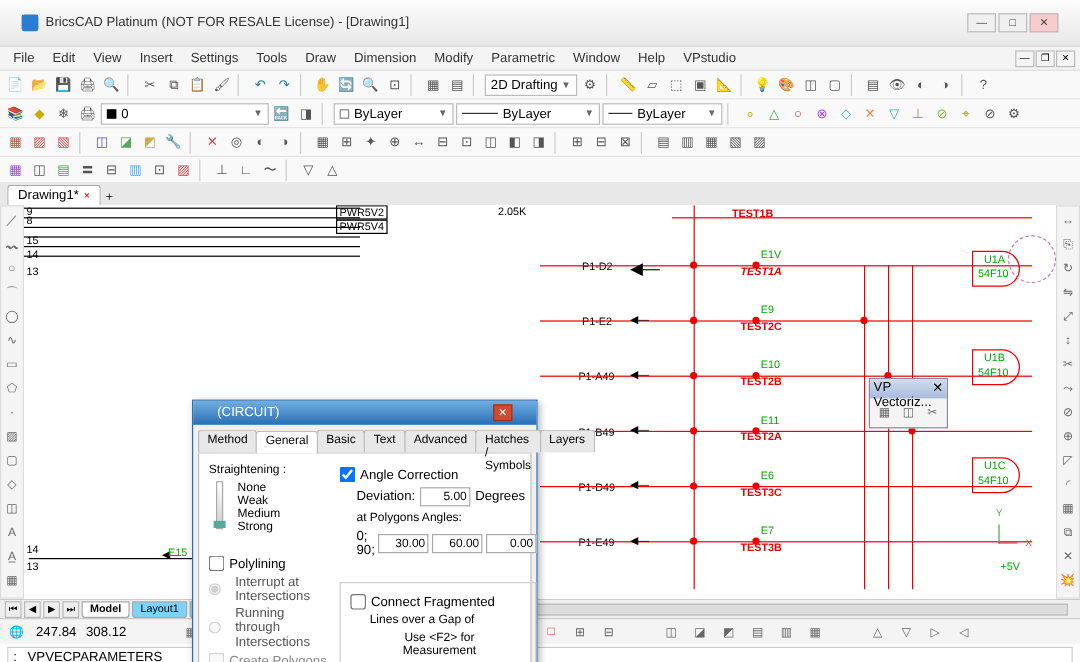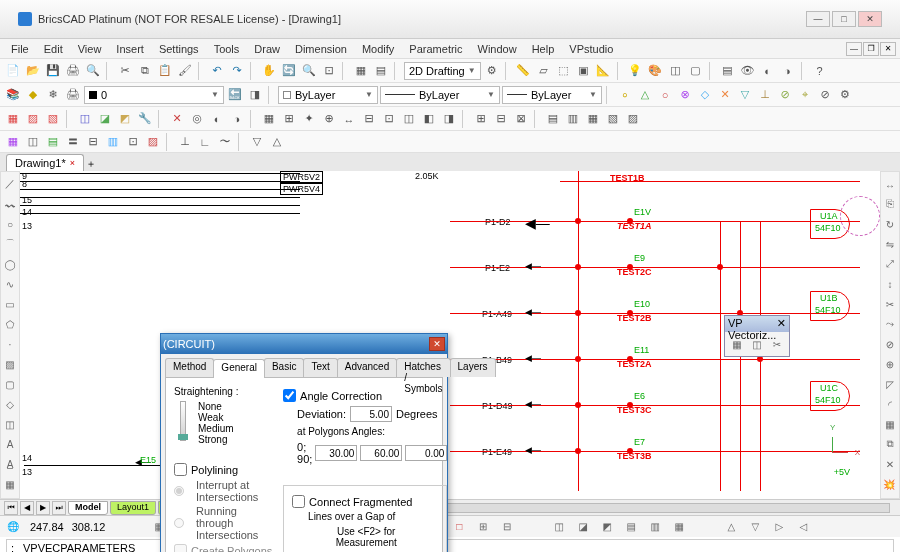"(CIRCUIT)" .dialog-title { padding: 0 2px -> 0 20px }
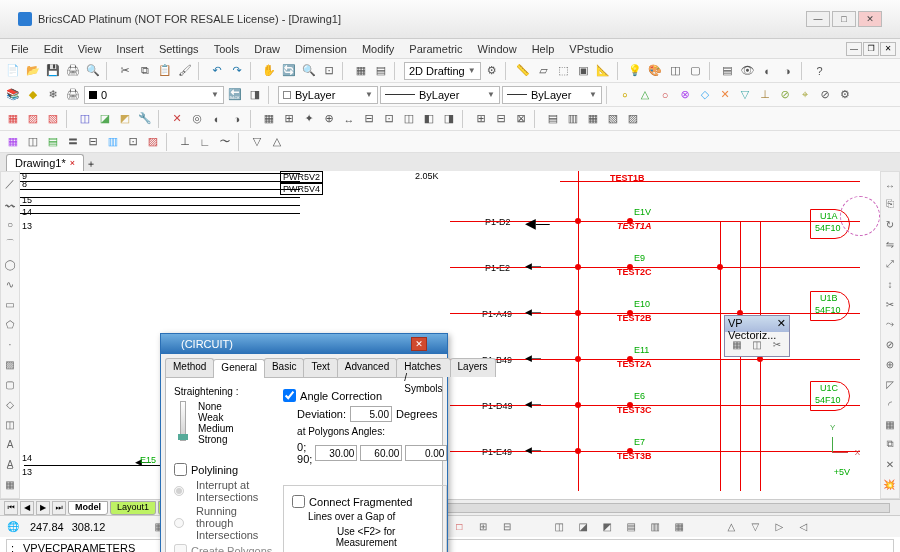"Layout1" .ltab { background: #bef264 -> #7dd3fc }
